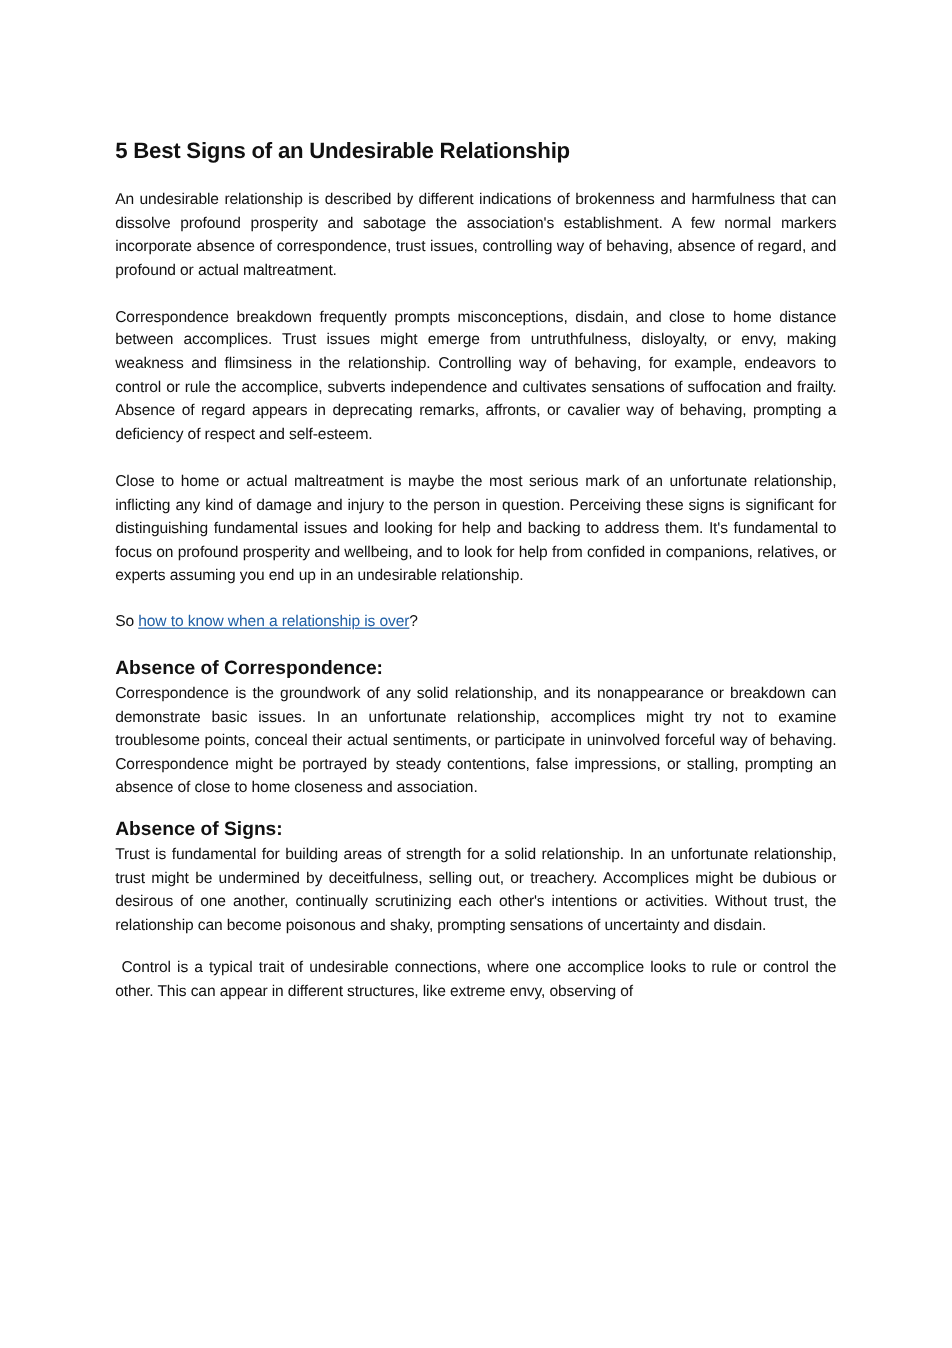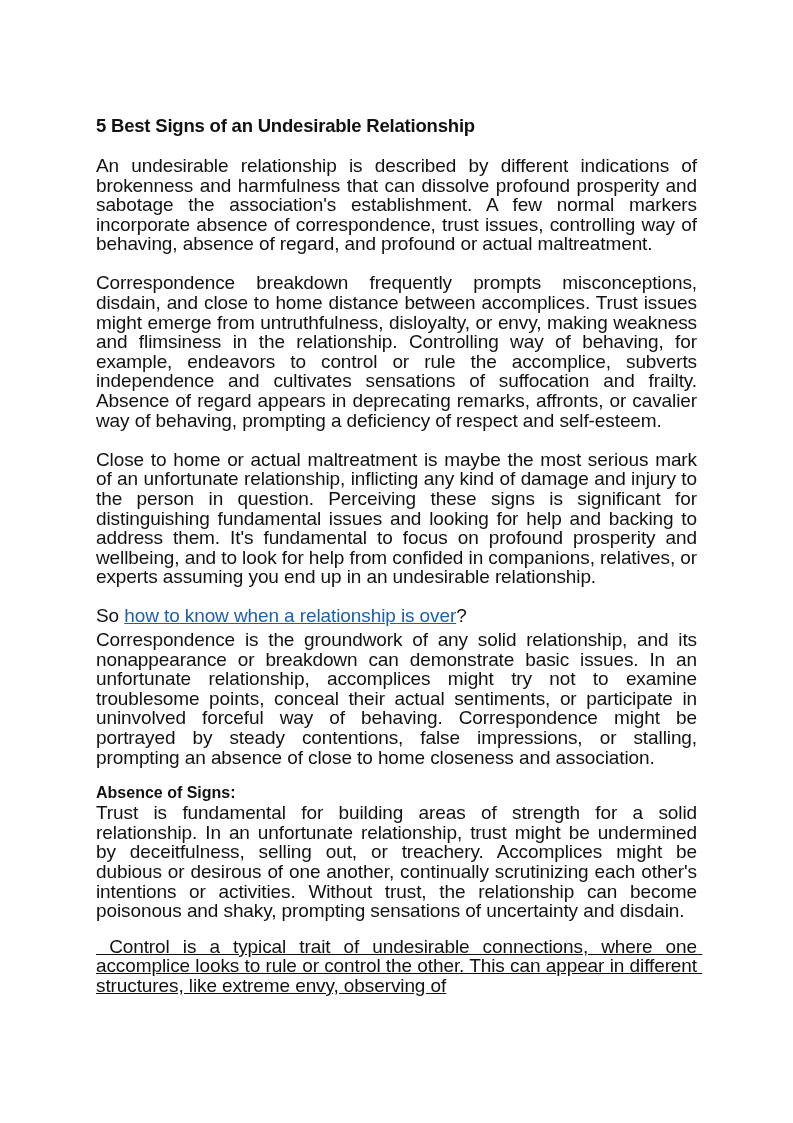"An undesirable relationship is described" p { font-size: 19px -> 13px }
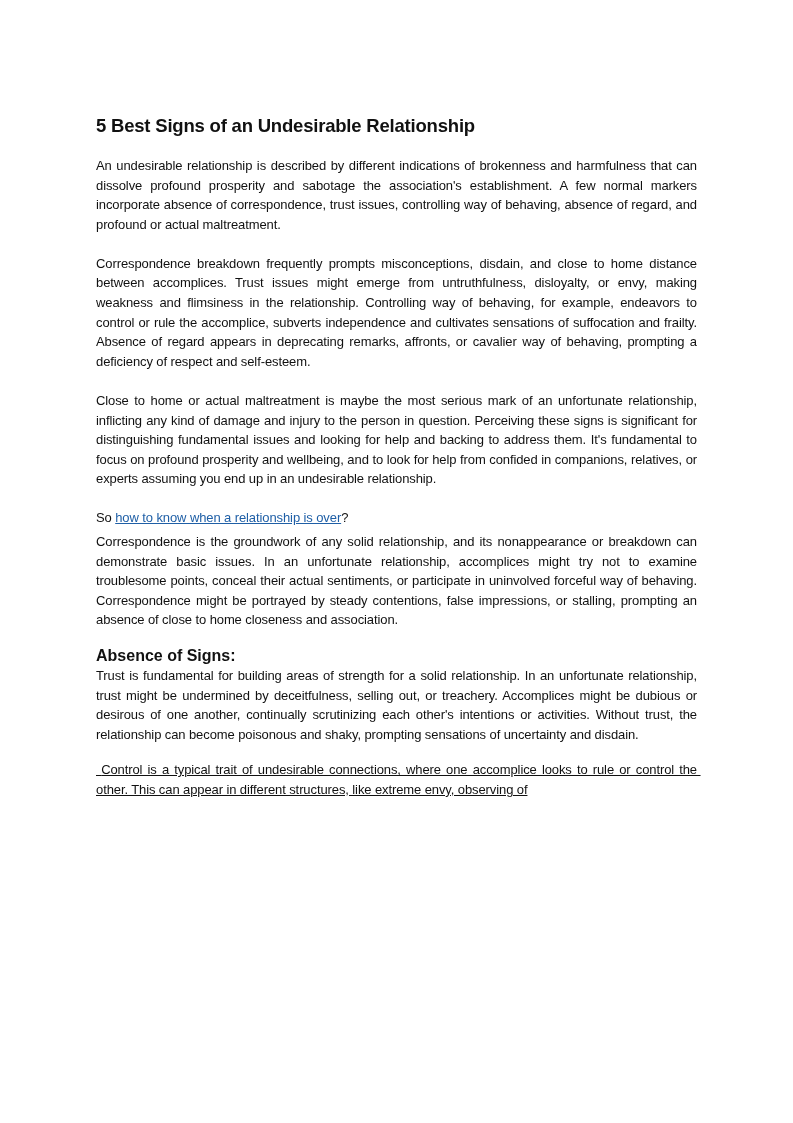"So how to know when" .intro-links { margin-bottom: 4px -> 20px }
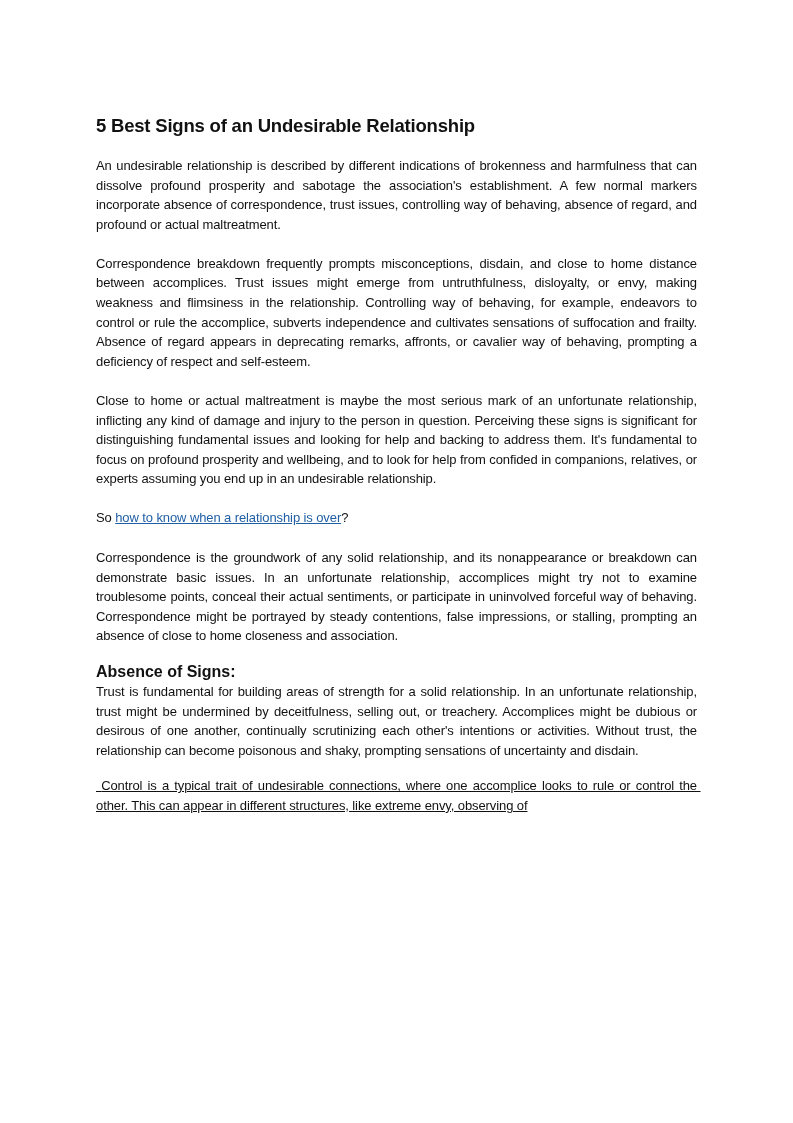"Absence of Correspondence:" h2.section-heading { html: none -> <h2>Absence of Correspondence:</h2> }
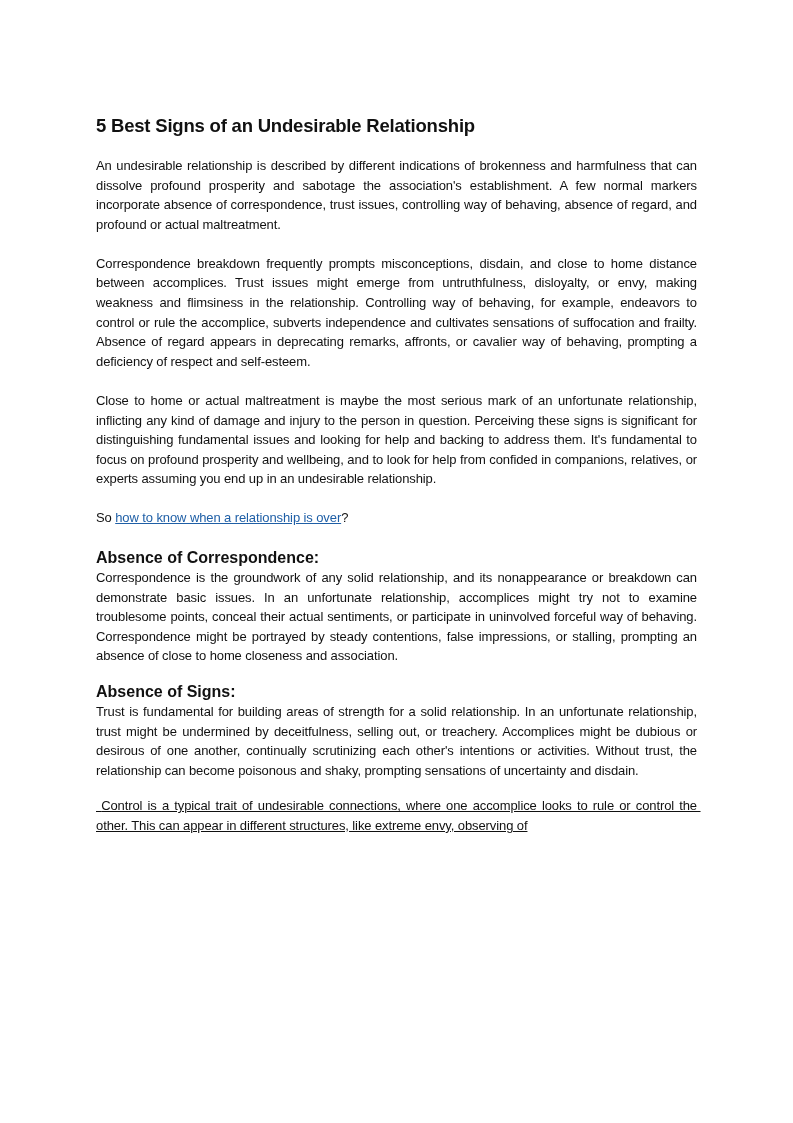"Control is a typical trait" p { text-decoration: underline -> none }
